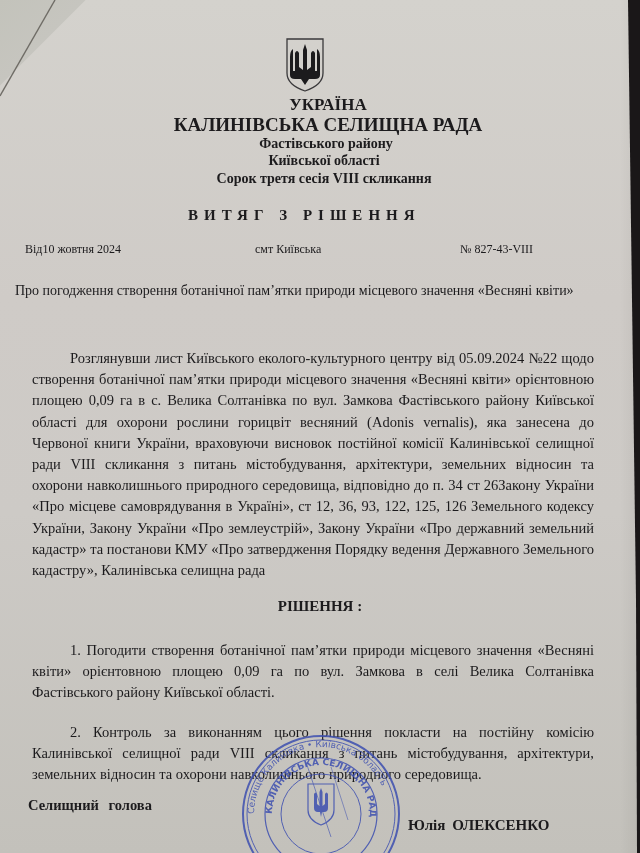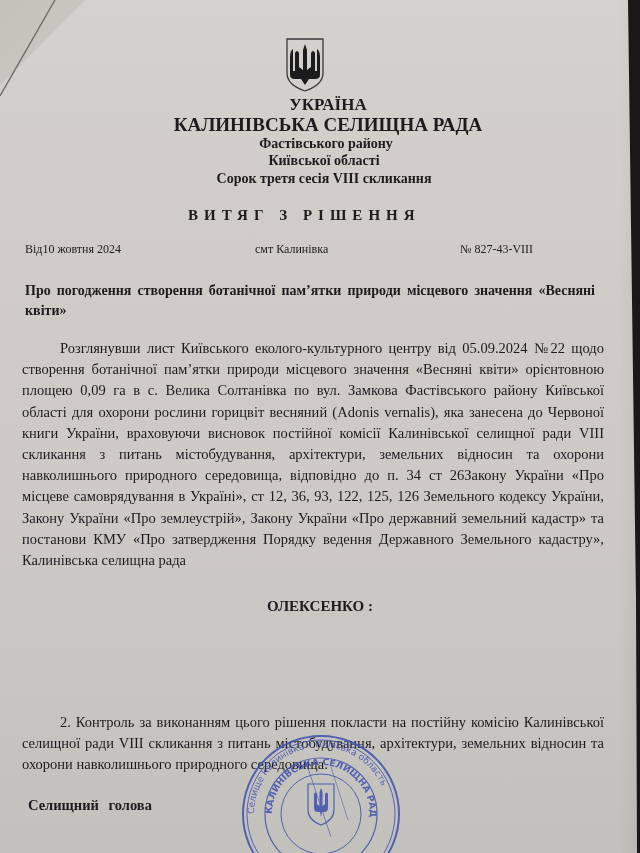"смт Калинівка" div.meta-row { text: Калинівка -> Київська }
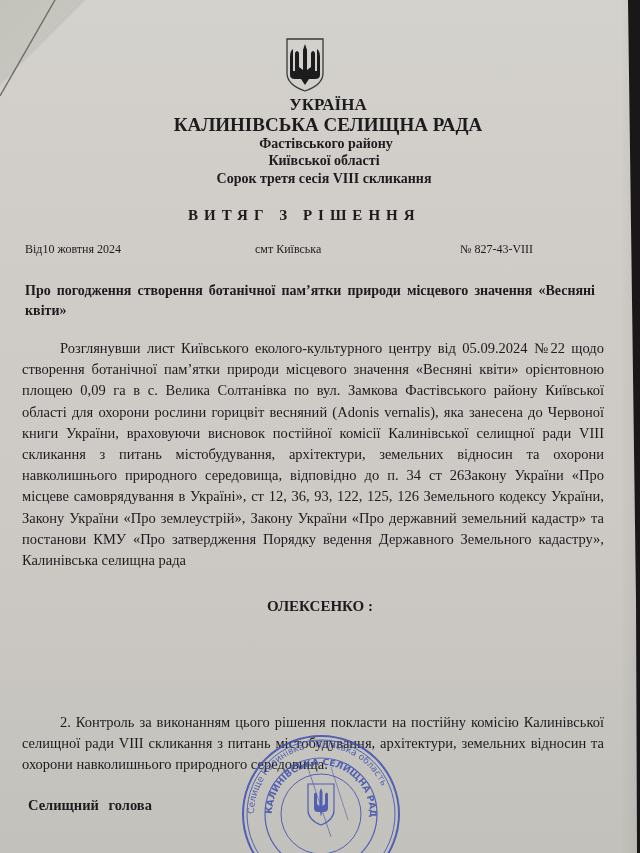"Про погодження створення ботанічної" .subject { font-weight: bold -> normal; left: 25px -> 15px }
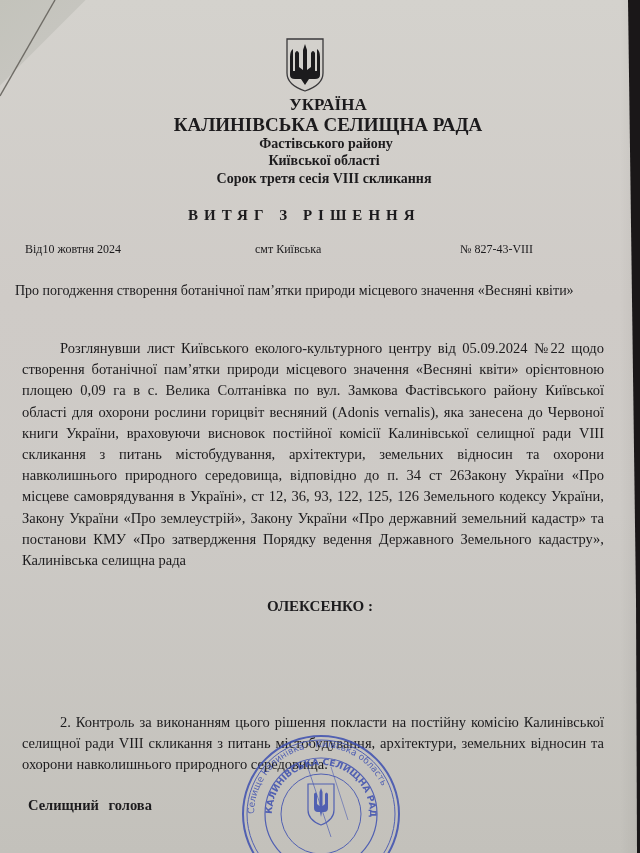"Розглянувши лист Київського" .para p { margin: 0 -> 10px }
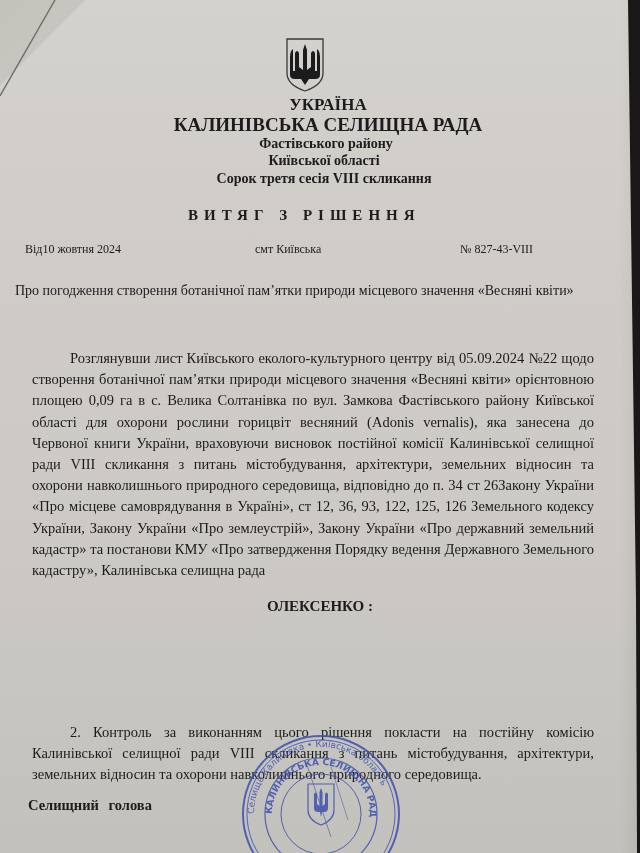"ОЛЕКСЕНКО :" div.decided { text: ОЛЕКСЕНКО -> РІШЕННЯ }
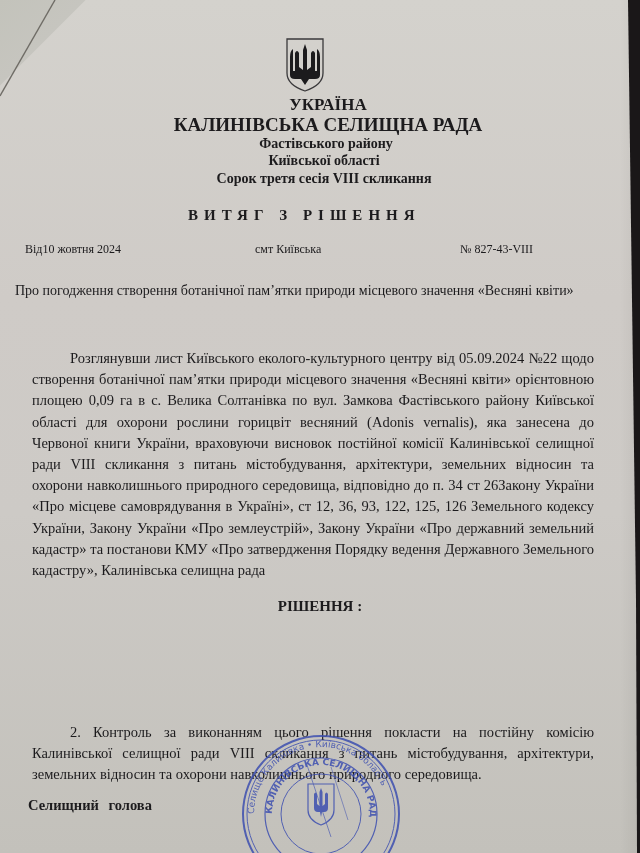"1. Погодити створення ботанічної" div.para { html: none -> <div> <p>1. Погодити створення ботанічної пам’ятки природи місцевого значення «Весняні квіти» орієнтовною площею 0,09 га по вул. Замкова в селі Велика Солтанівка Фастівського району Київської області.</p> </div> }
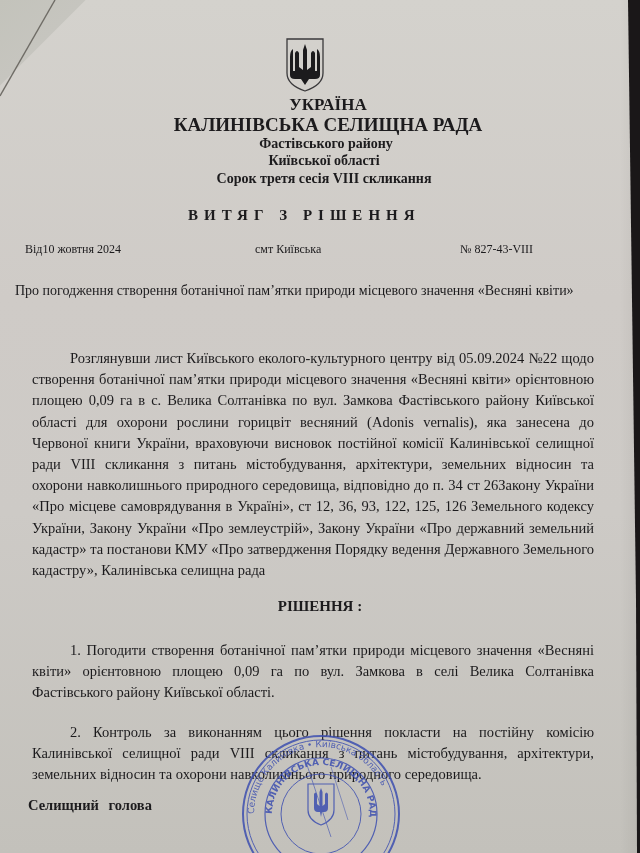"Юлія ОЛЕКСЕНКО" div.sign-name { html: none -> <div>Юлія ОЛЕКСЕНКО</div> }
